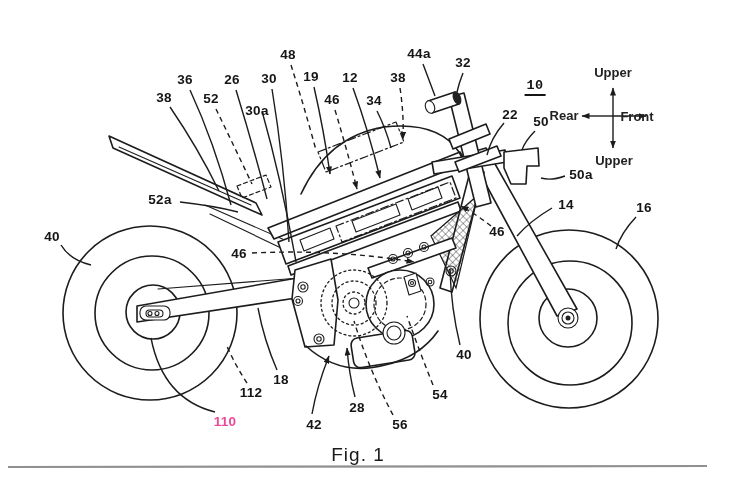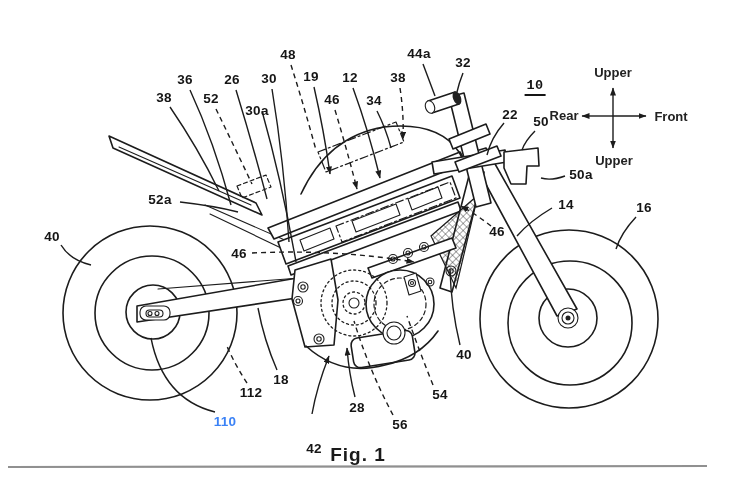"Front" div.compass-label { left: 671px -> 637px }
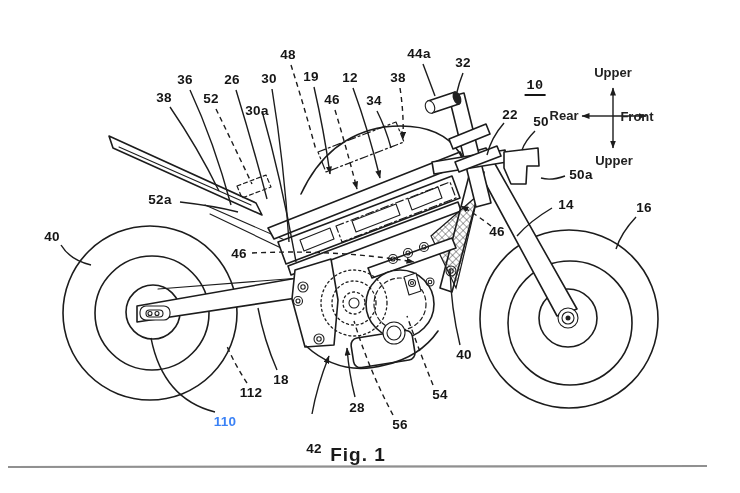"110" .callout.gray { color: #3b82f6 -> #ec4899 }
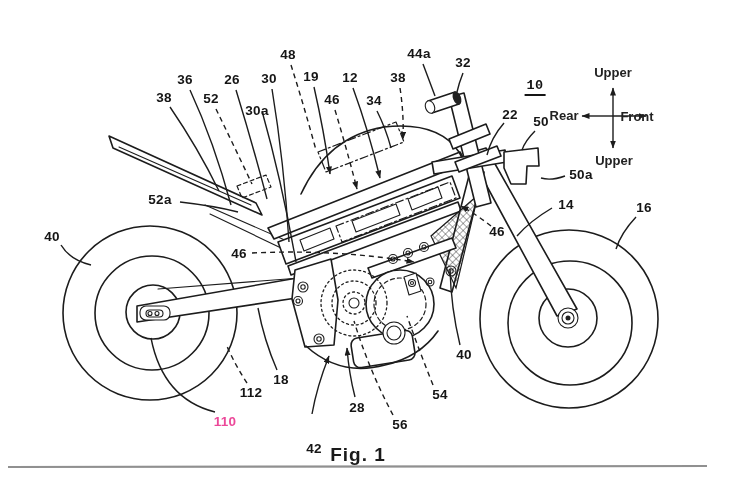"42" div.callout { margin-top: 24px -> none }
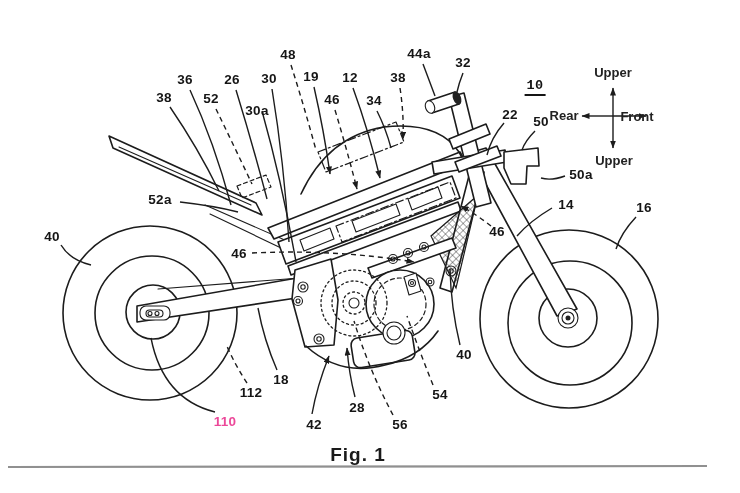"Fig. 1" .fig-caption { font-weight: 700 -> 400 }
